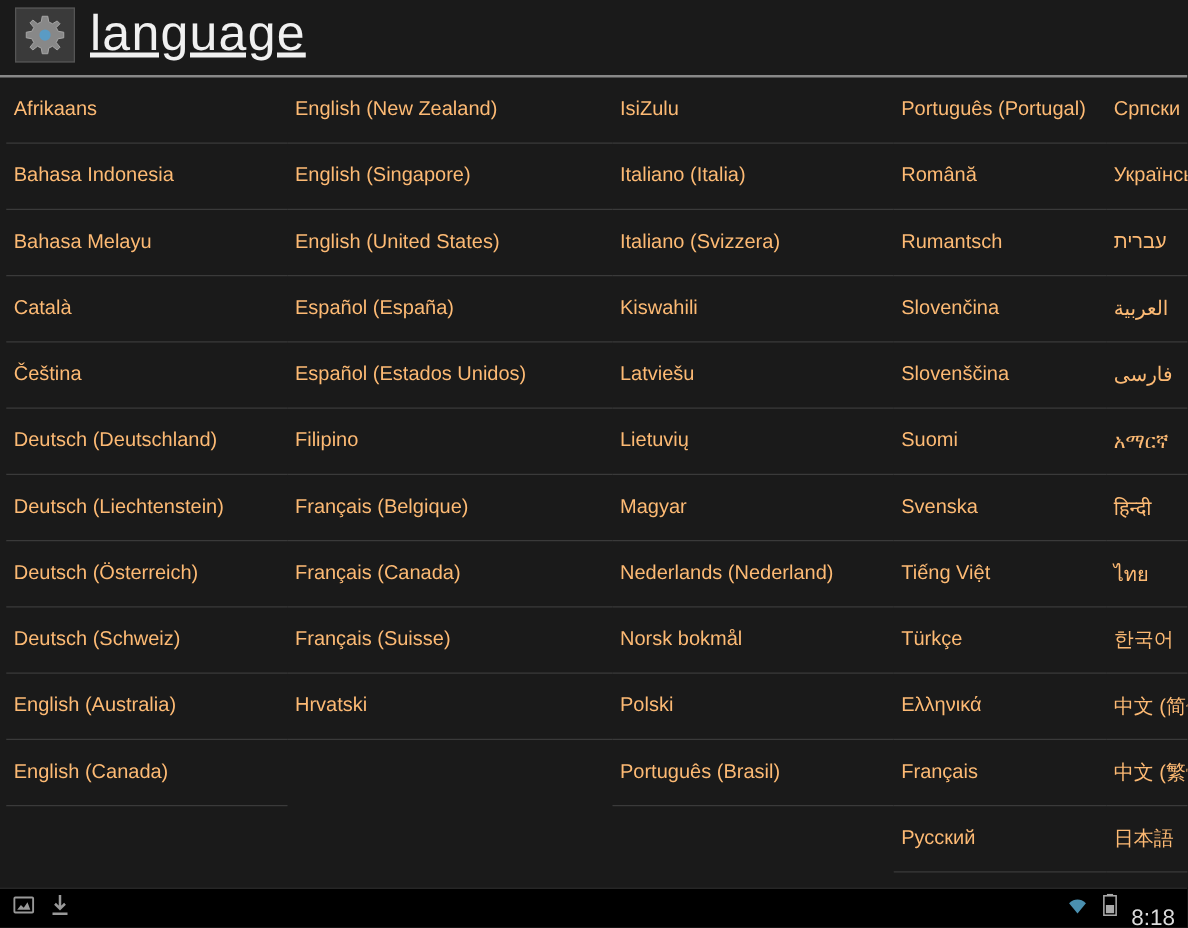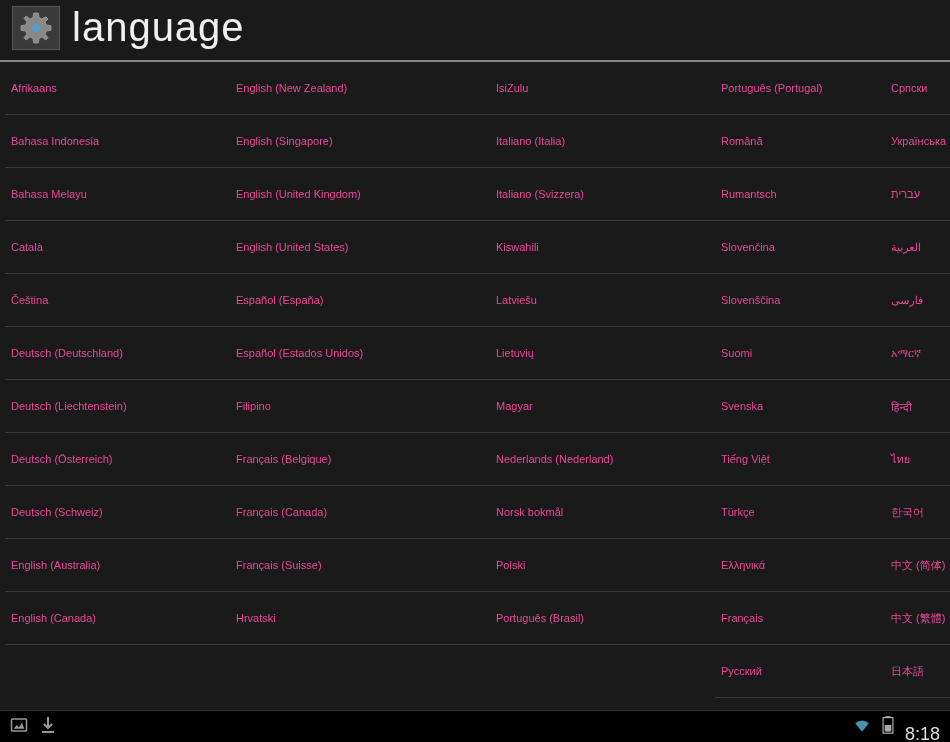"language" .title { text-decoration: none -> underline }
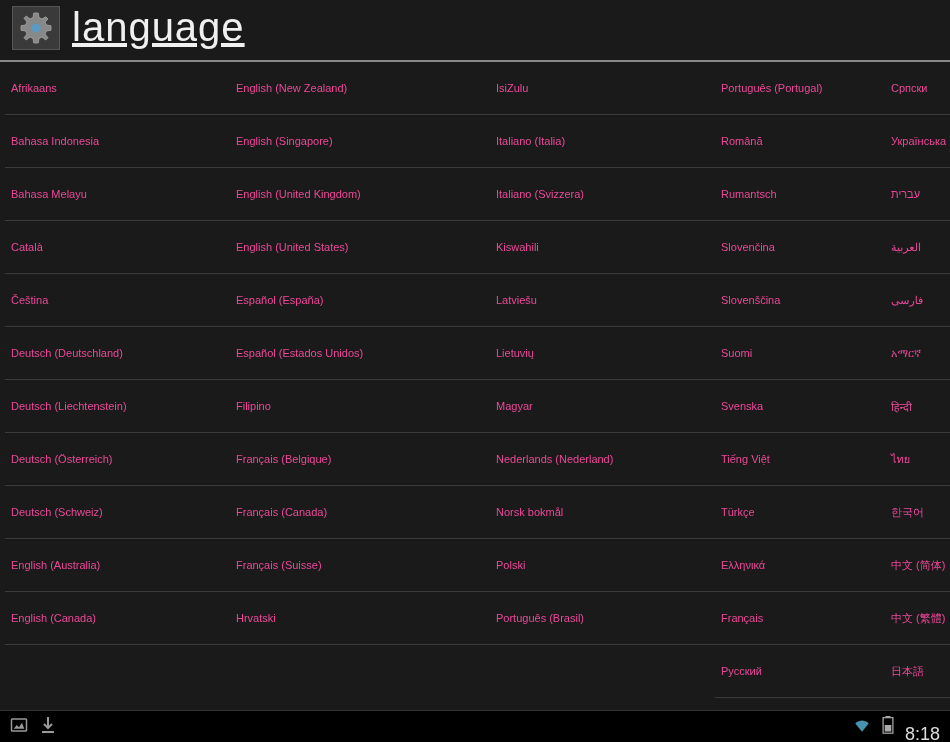"Afrikaans" .lang-item { color: #ec4899 -> #fdba74; font-size: 11px -> 16px }
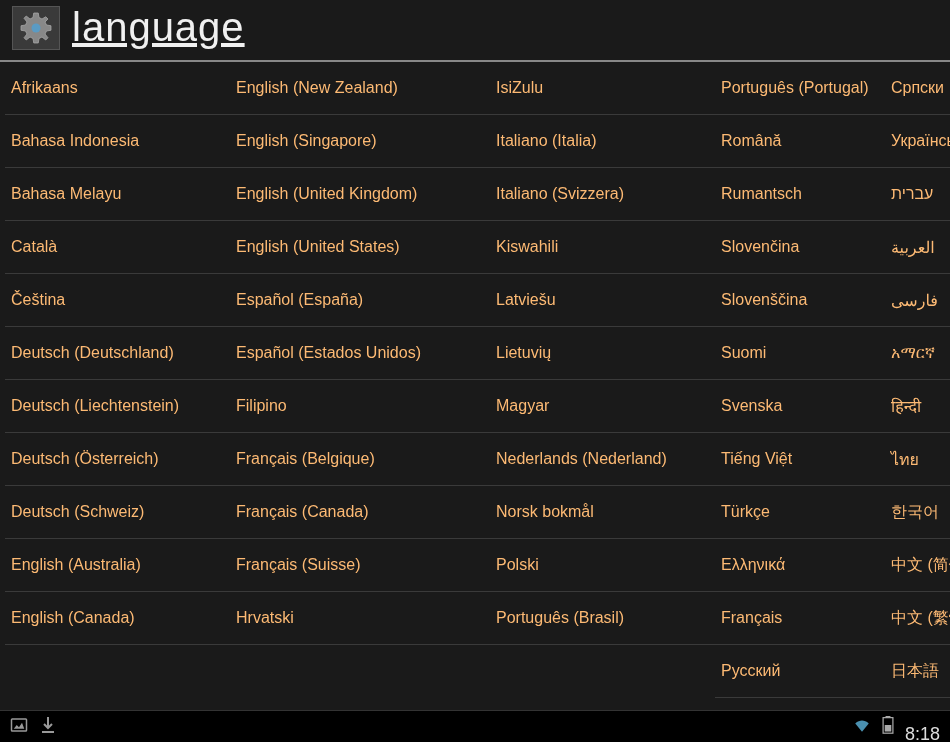"English (United Kingdom)" div.lang-item { html: <div>English (United Kingdom)</div> -> none }
